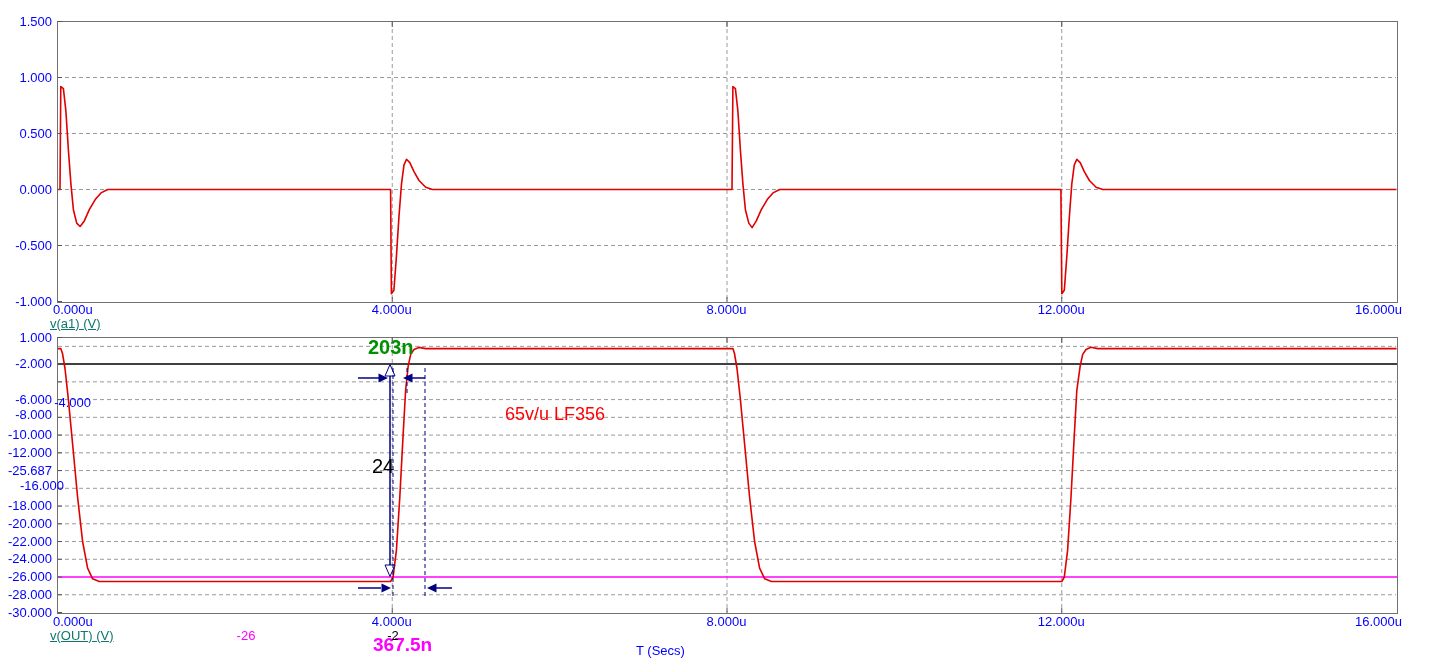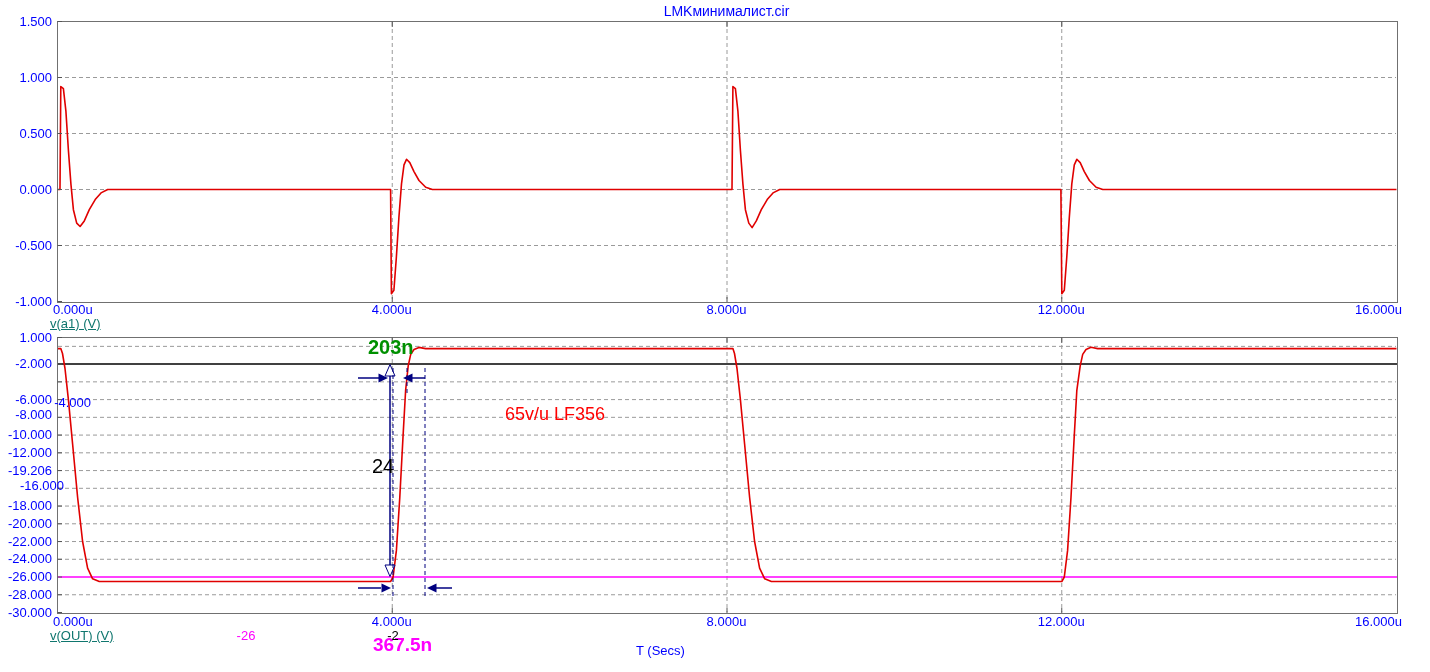"LMKминималист.cir" div.title { html: <div>LMKминималист.cir</div> -> none }
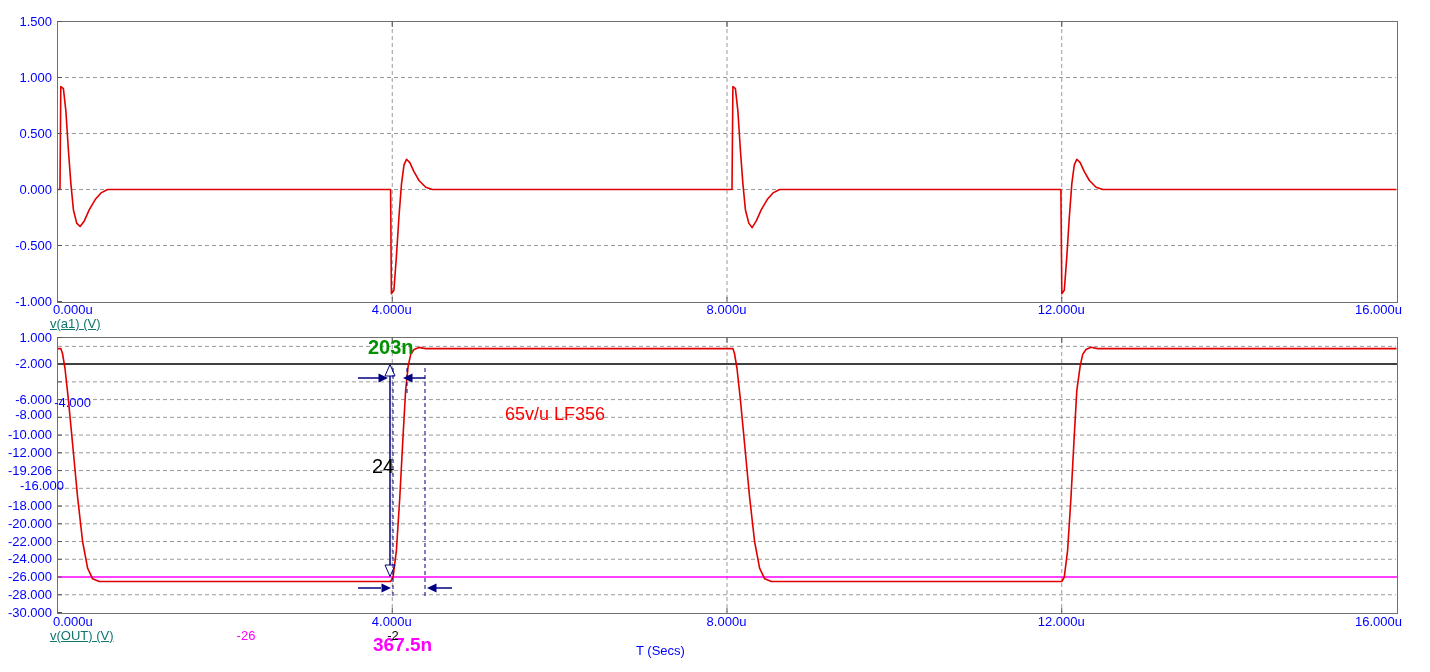"-19.206" div.ylab { text: -19.206 -> -25.687 }
